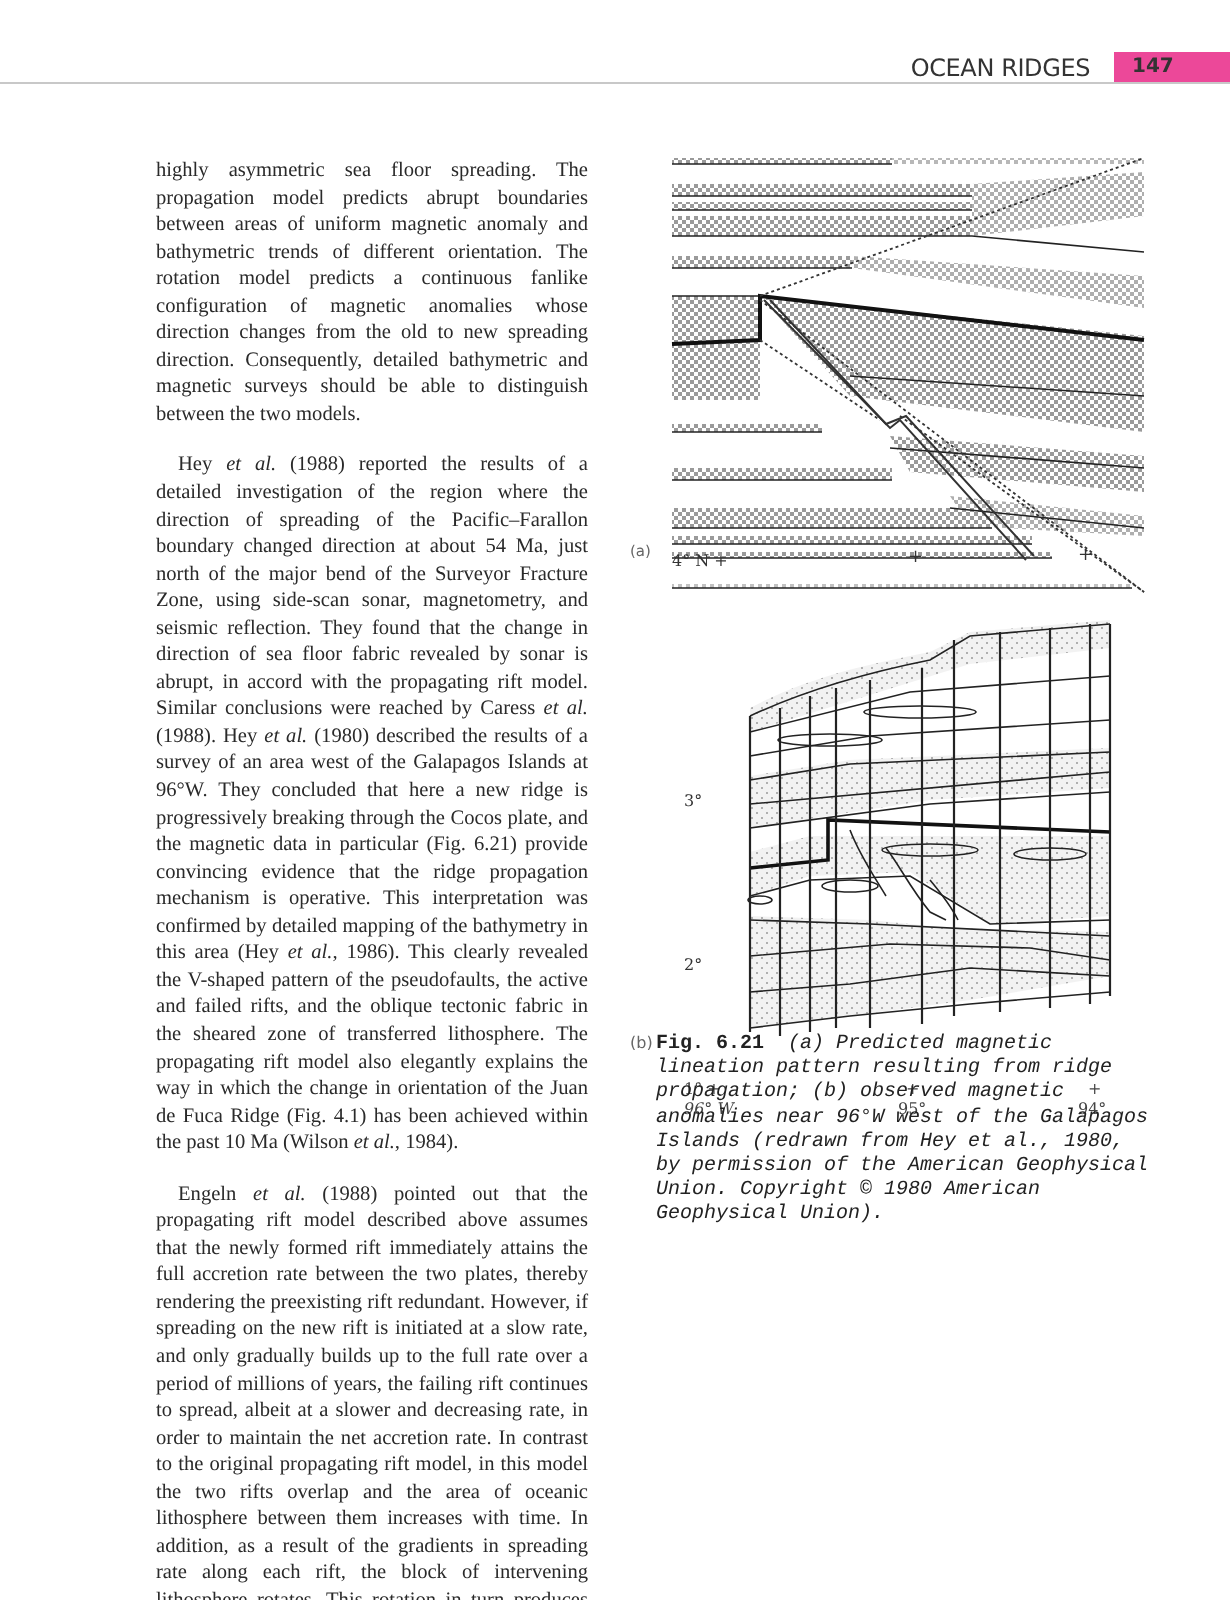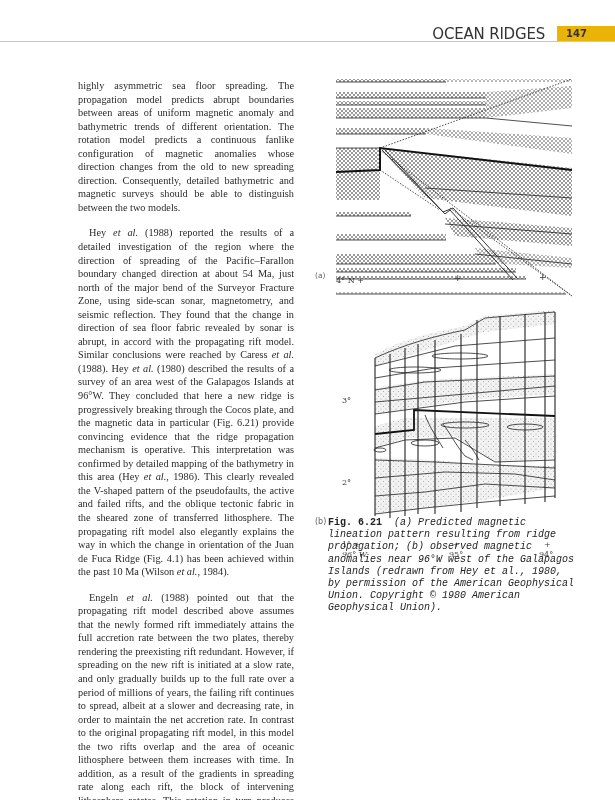"OCEAN RIDGES" .rh-title { font-size: 15px -> 12px }
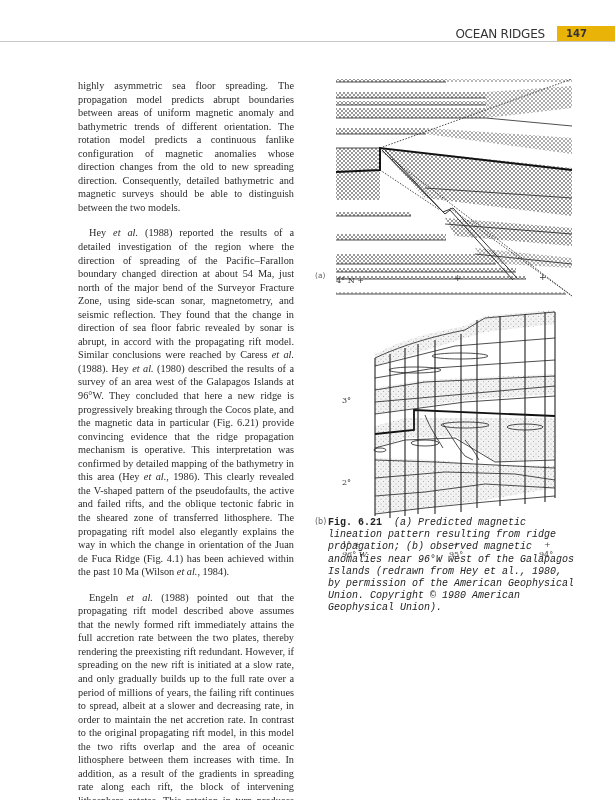"147" .rh-page { background: #eab308 -> #ec4899 }
